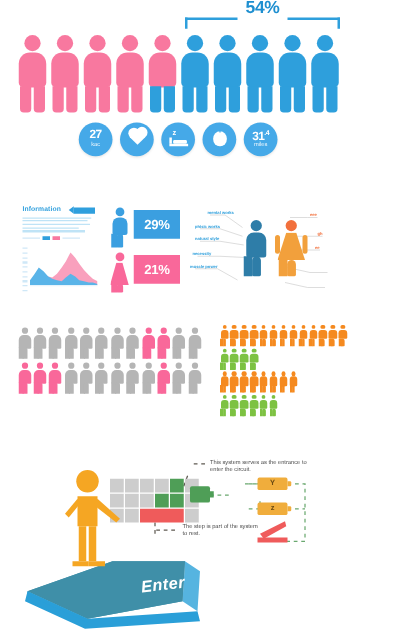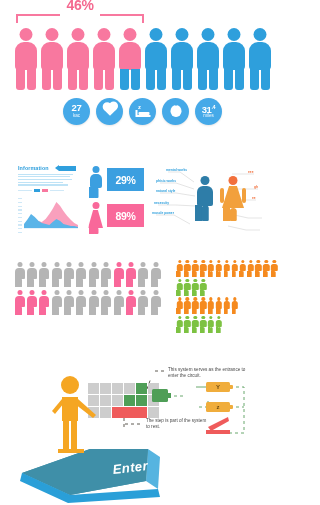"46%" div.brkt { html: <div> <div></div> <div></div> <div></div> <div></div> <div>46%</div> </div> -> none }
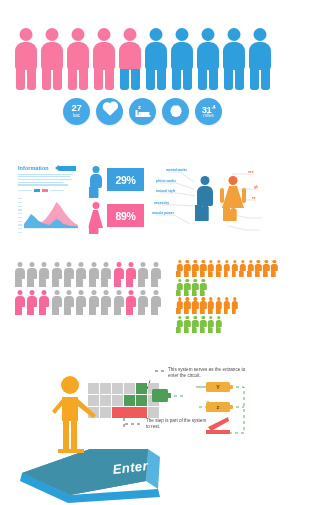"54%" div.brkt { html: none -> <div> <div></div> <div></div> <div></div> <div></div> <div>54%</div> </div> }
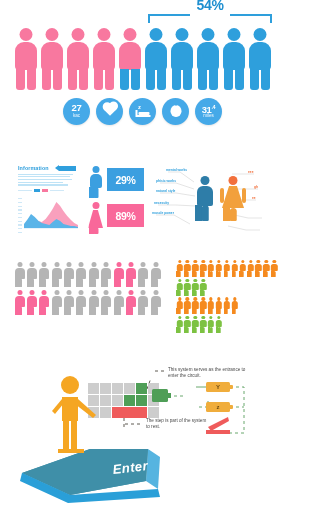"89%" span { text: 89% -> 21% }
